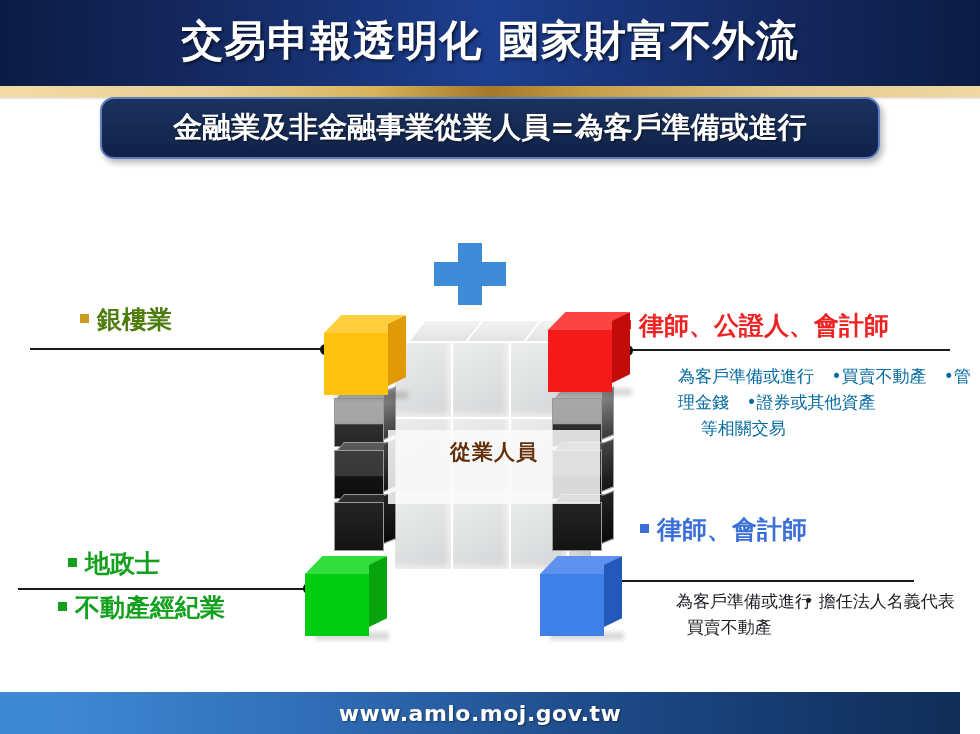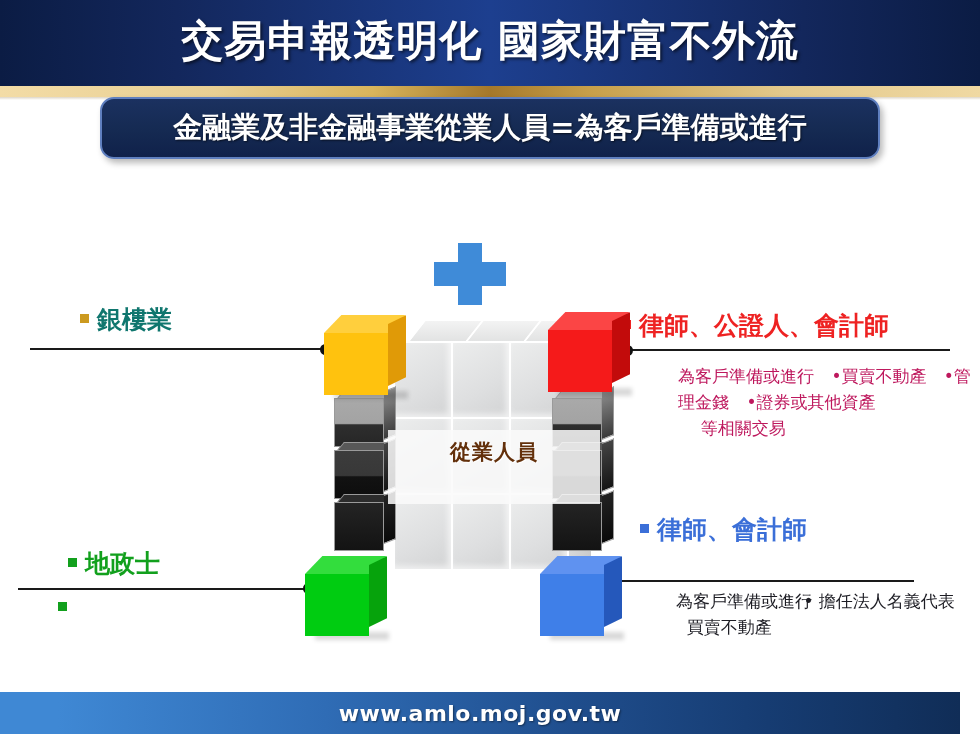"銀樓業" div.headline { color: #0f766e -> #4d7c0f }
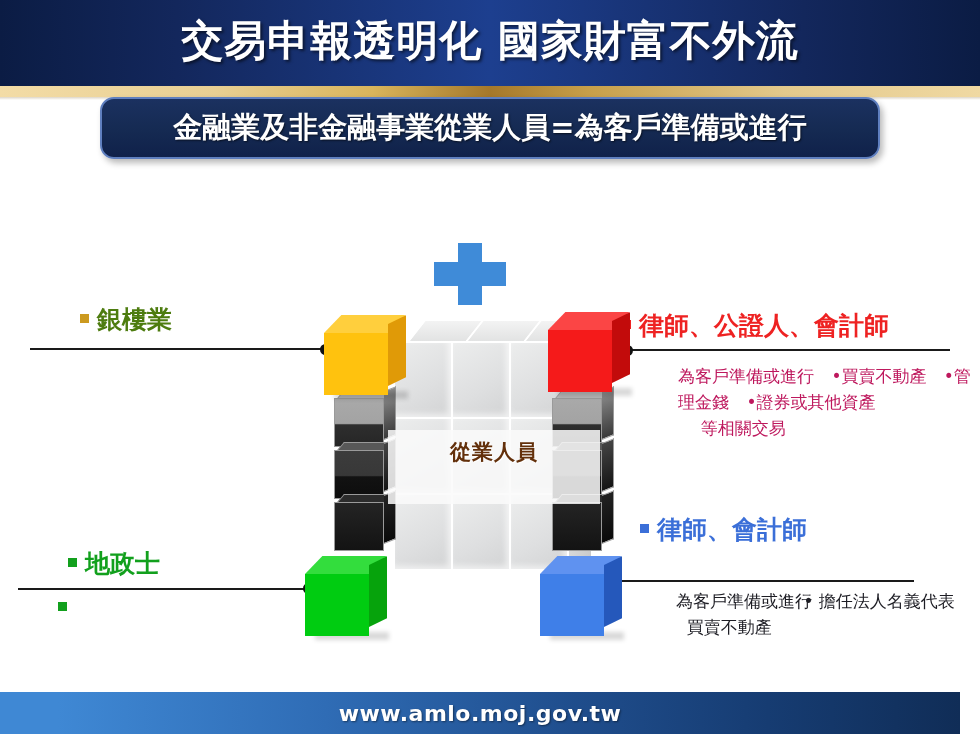"為客戶準備或進行 •買賣不動產 •管理金錢 •證券或其他資產 等相關交易" div.callout { color: #be185d -> #0369a1 }
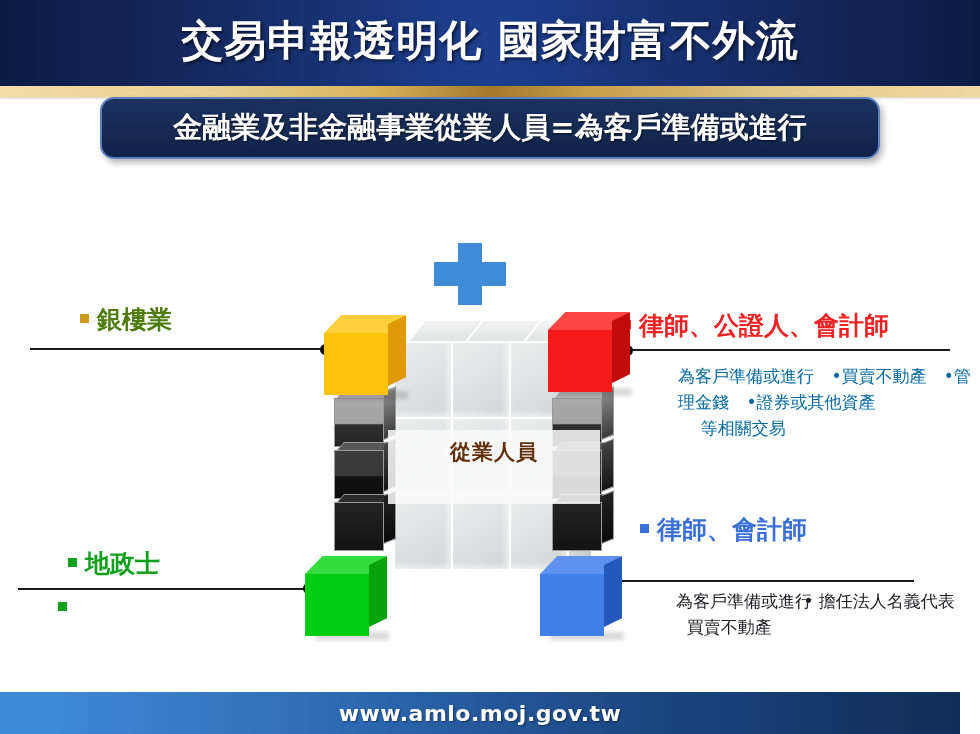"不動產經紀業" span { html: none -> <span>不動產經紀業</span> }
